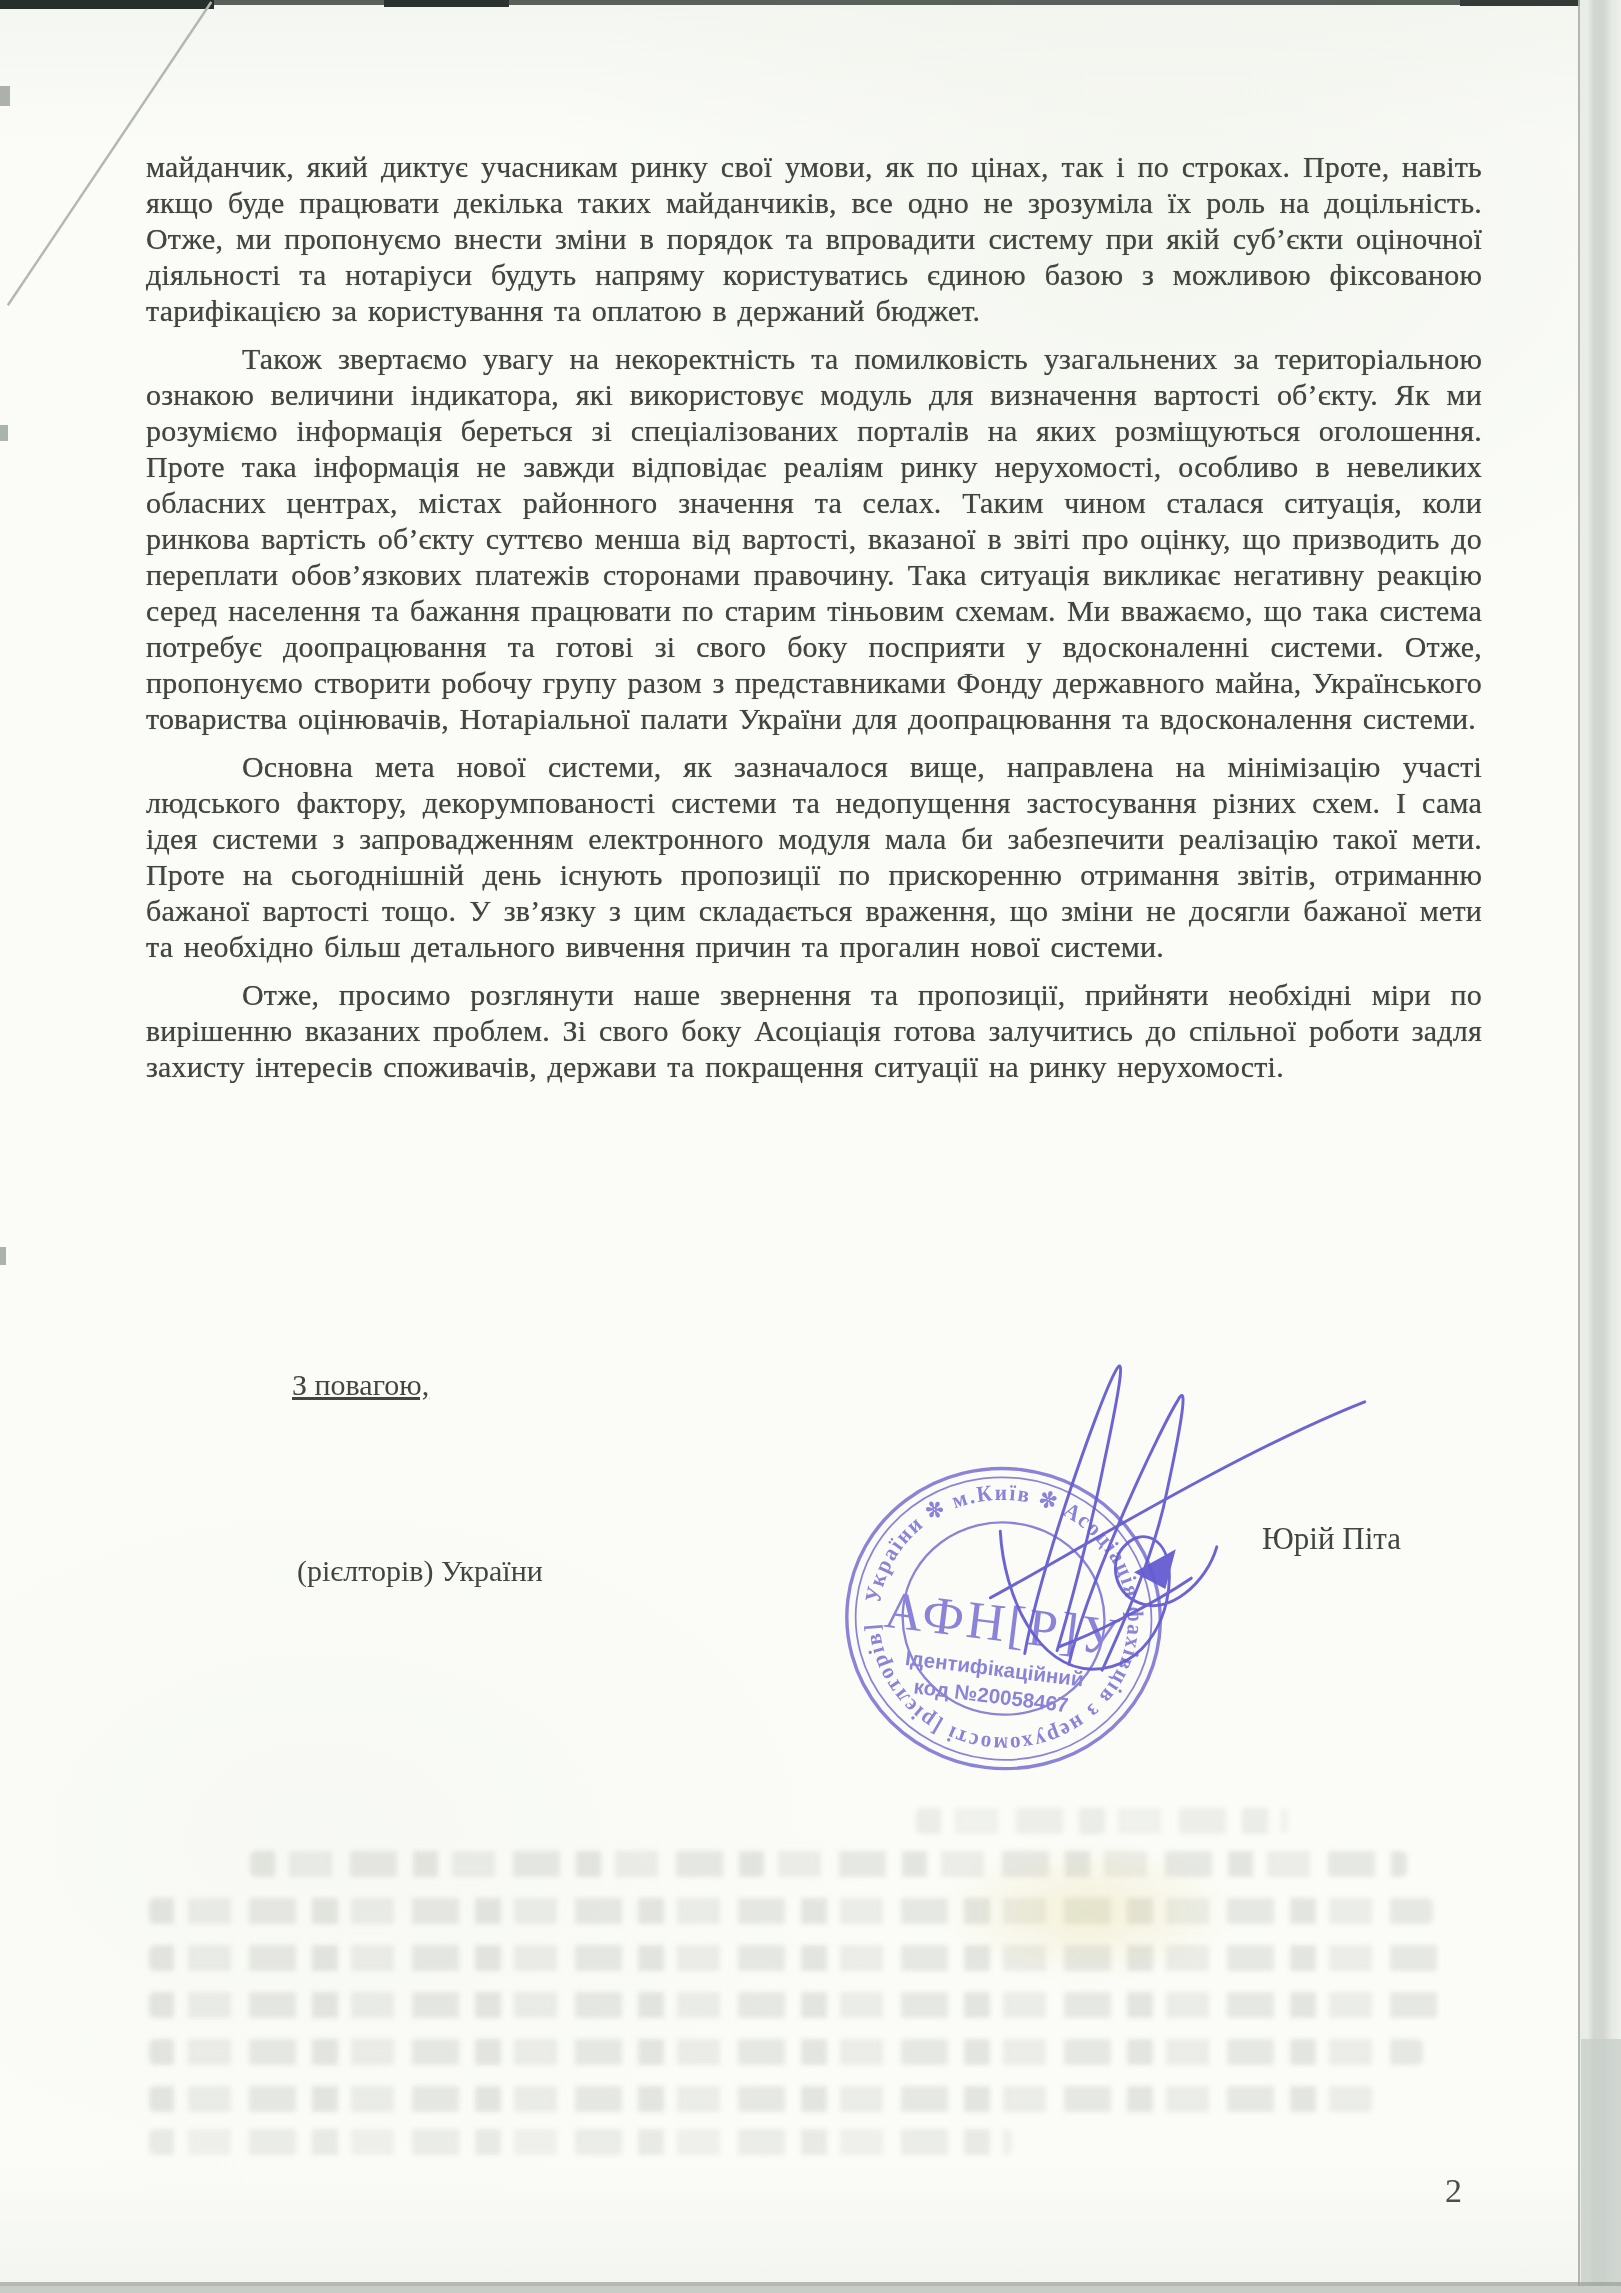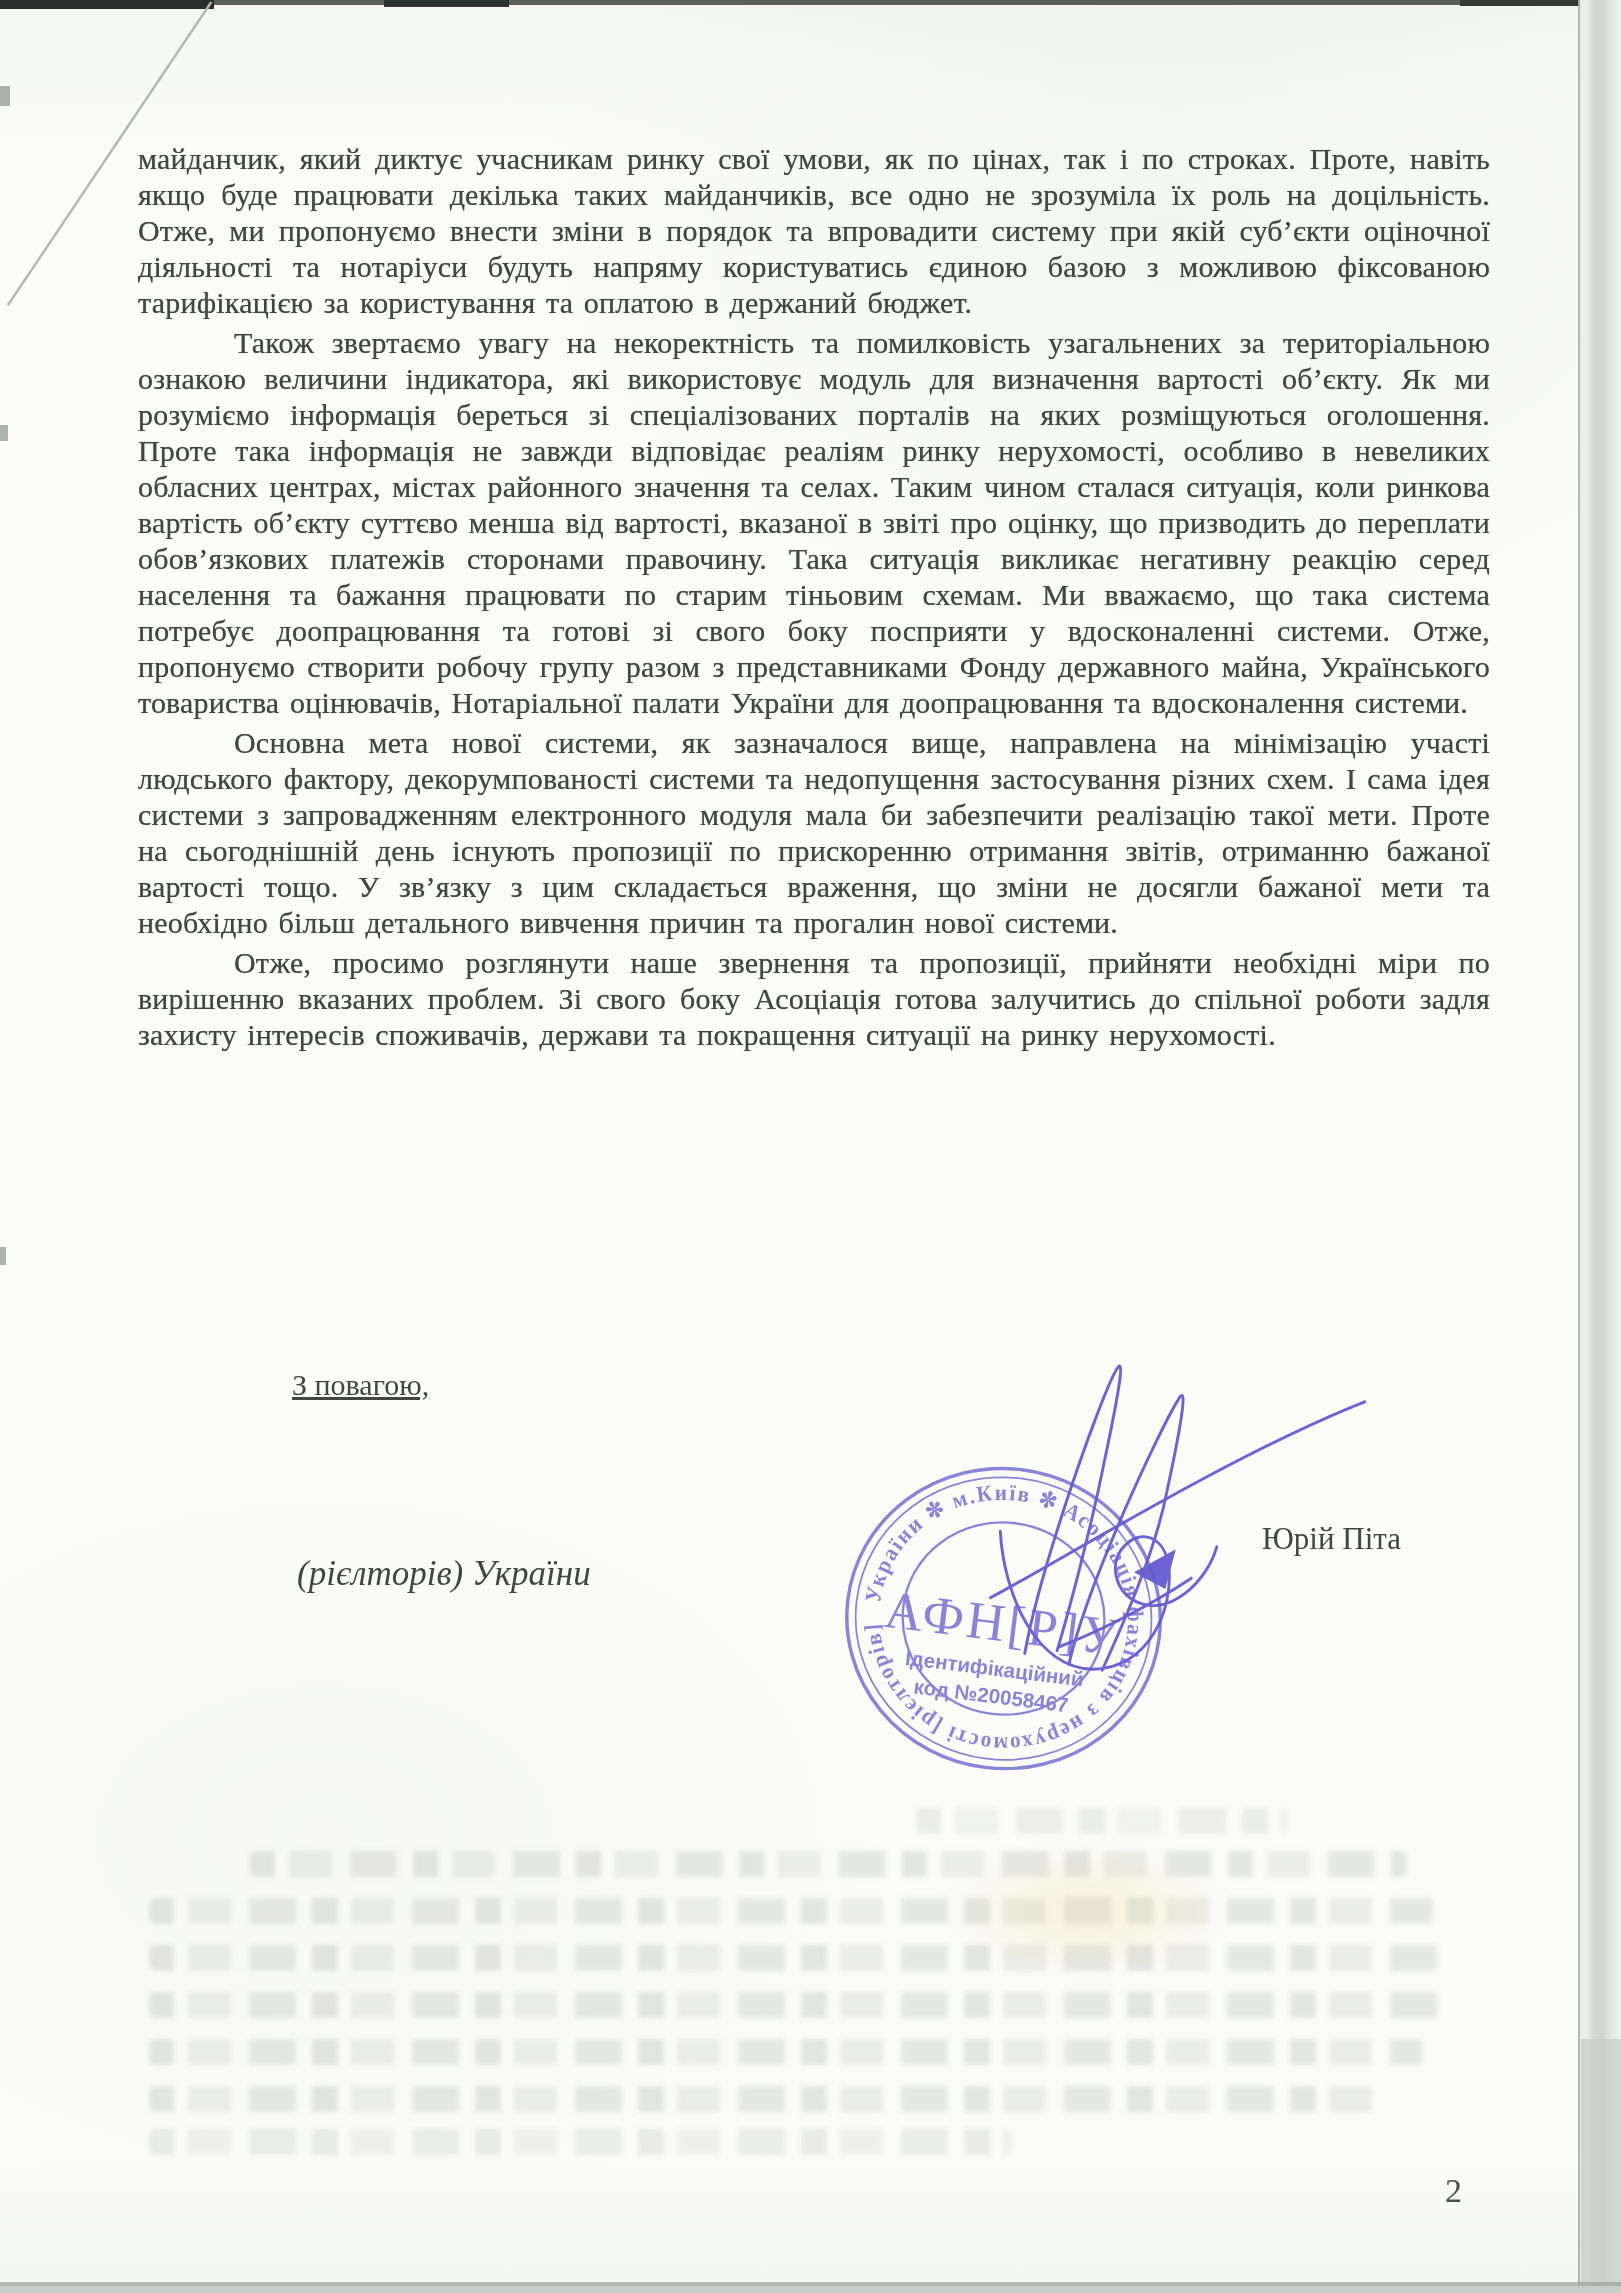"майданчик, який диктує учасникам ринку" .letter-body p { margin: 4px -> 12px }
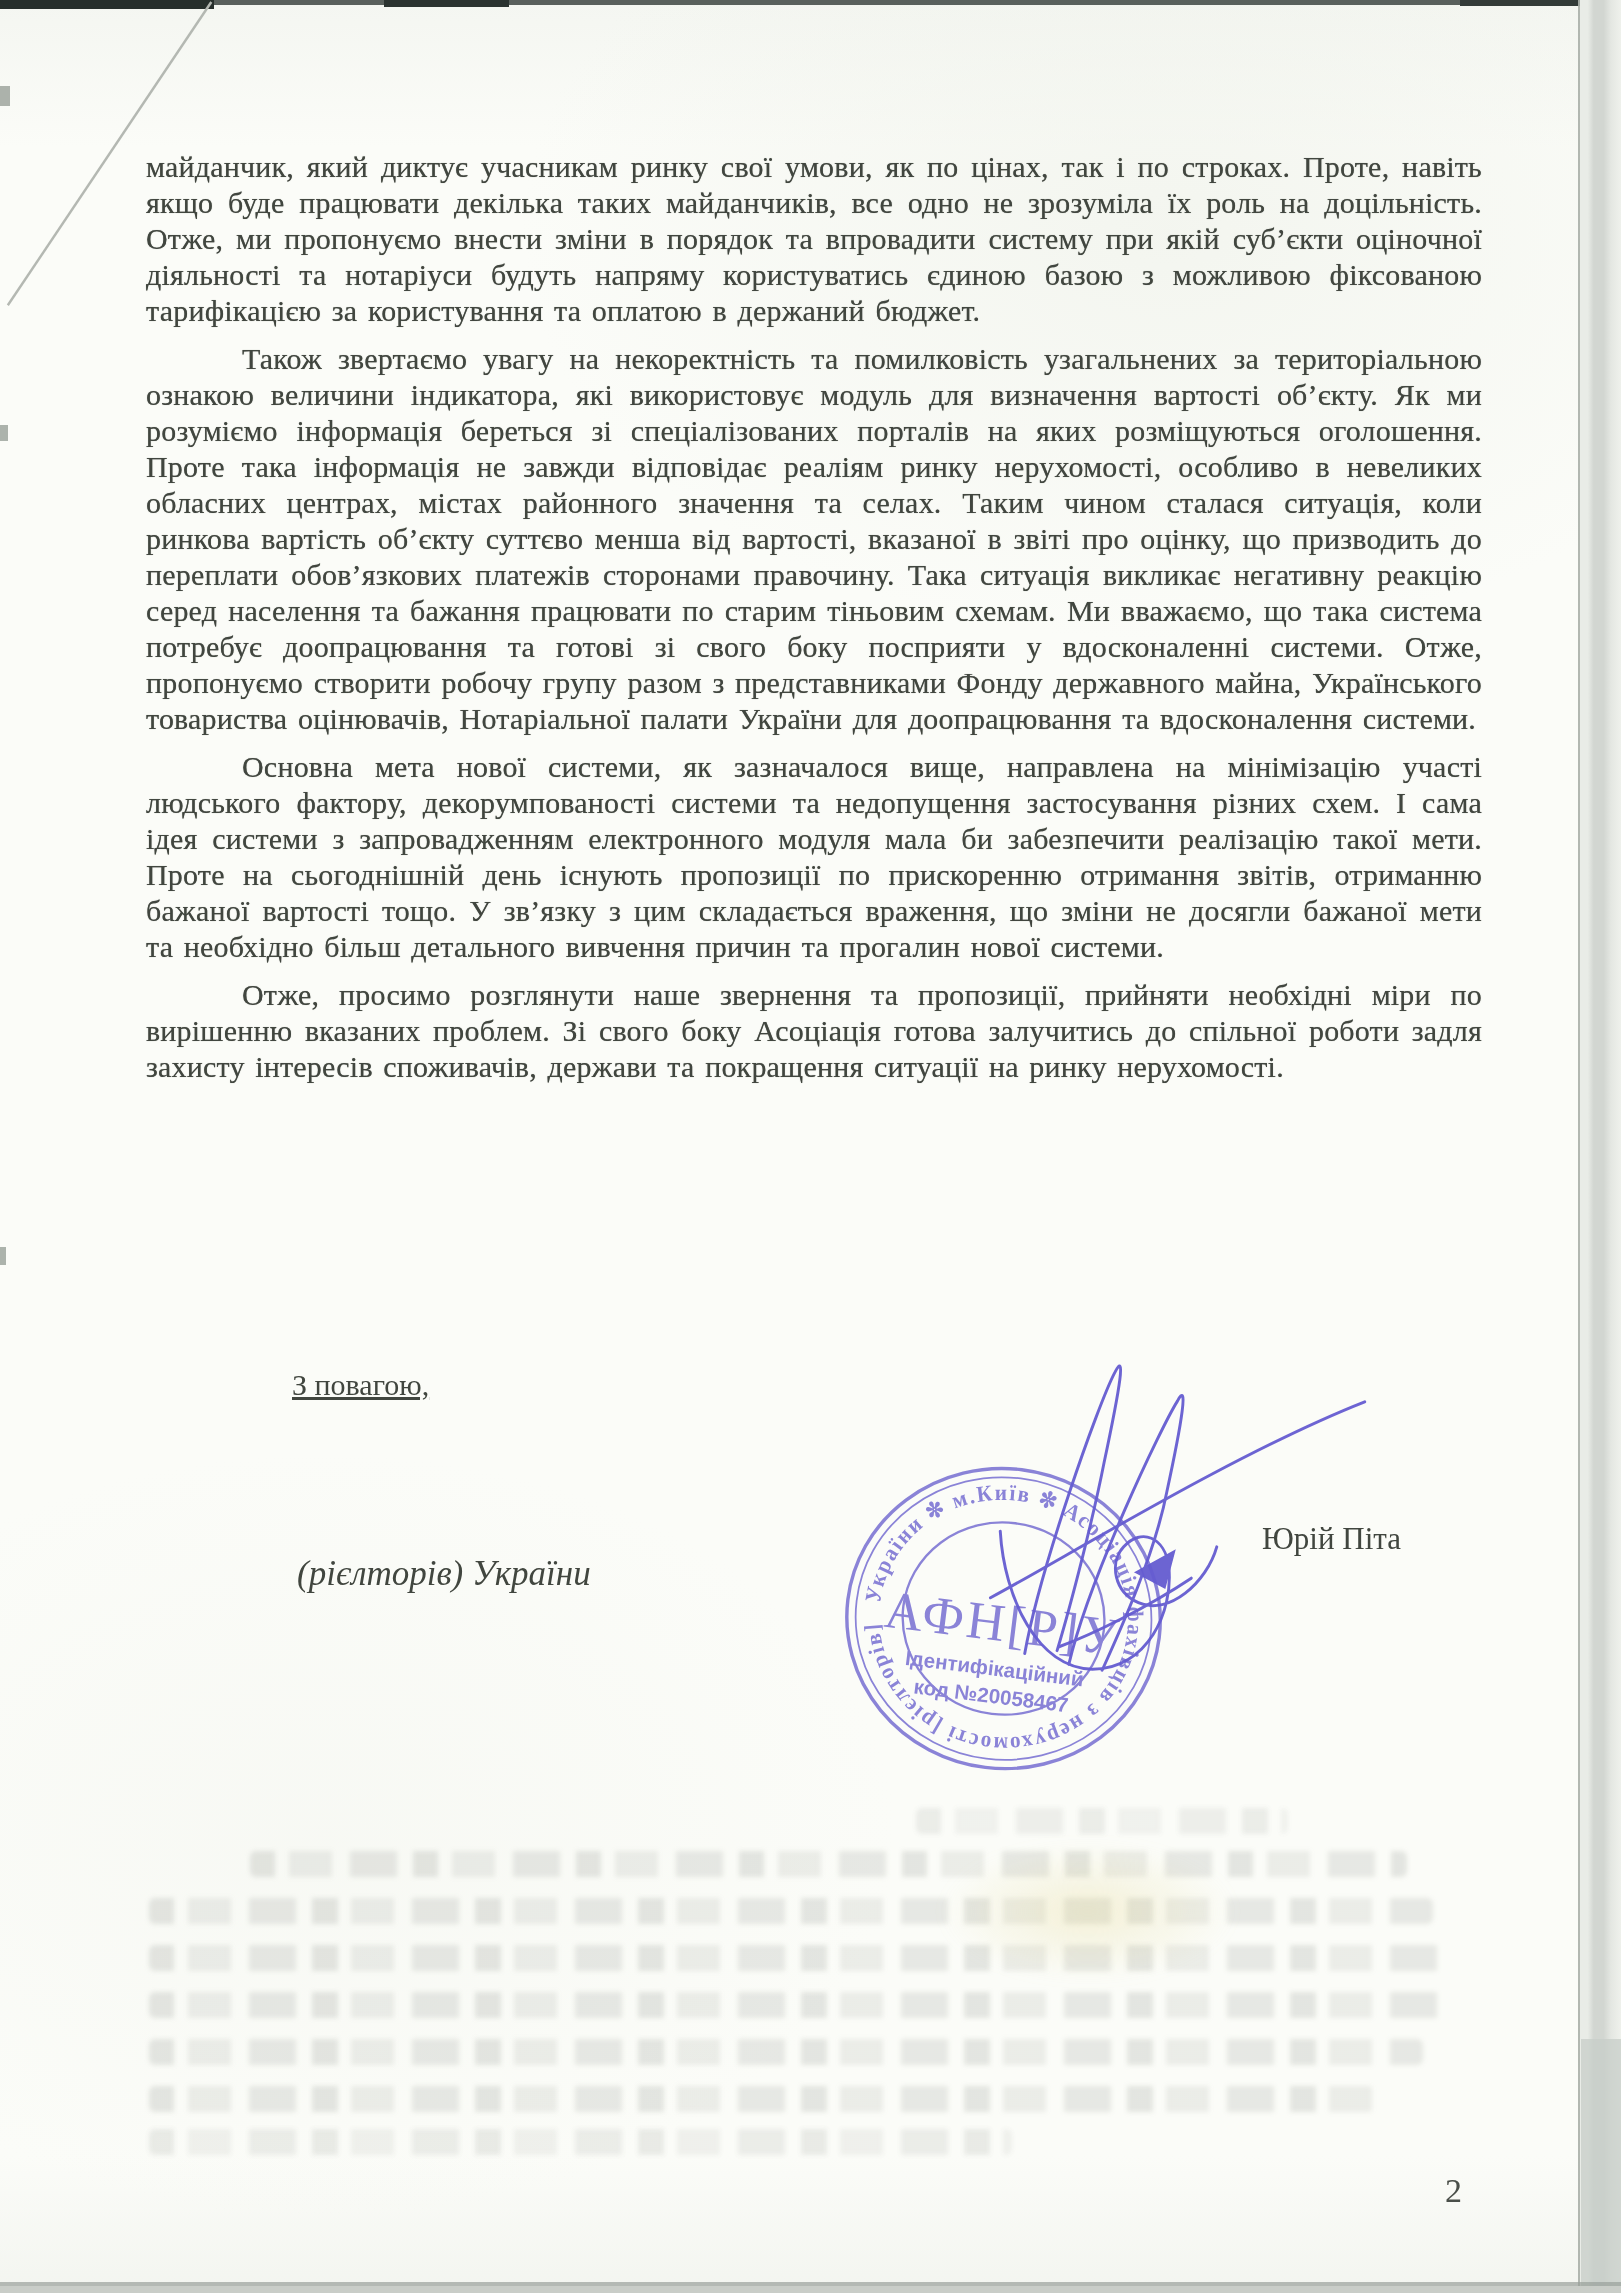"(рієлторів) України" .title-2 { font-size: 35px -> 30px; font-style: italic -> none }
